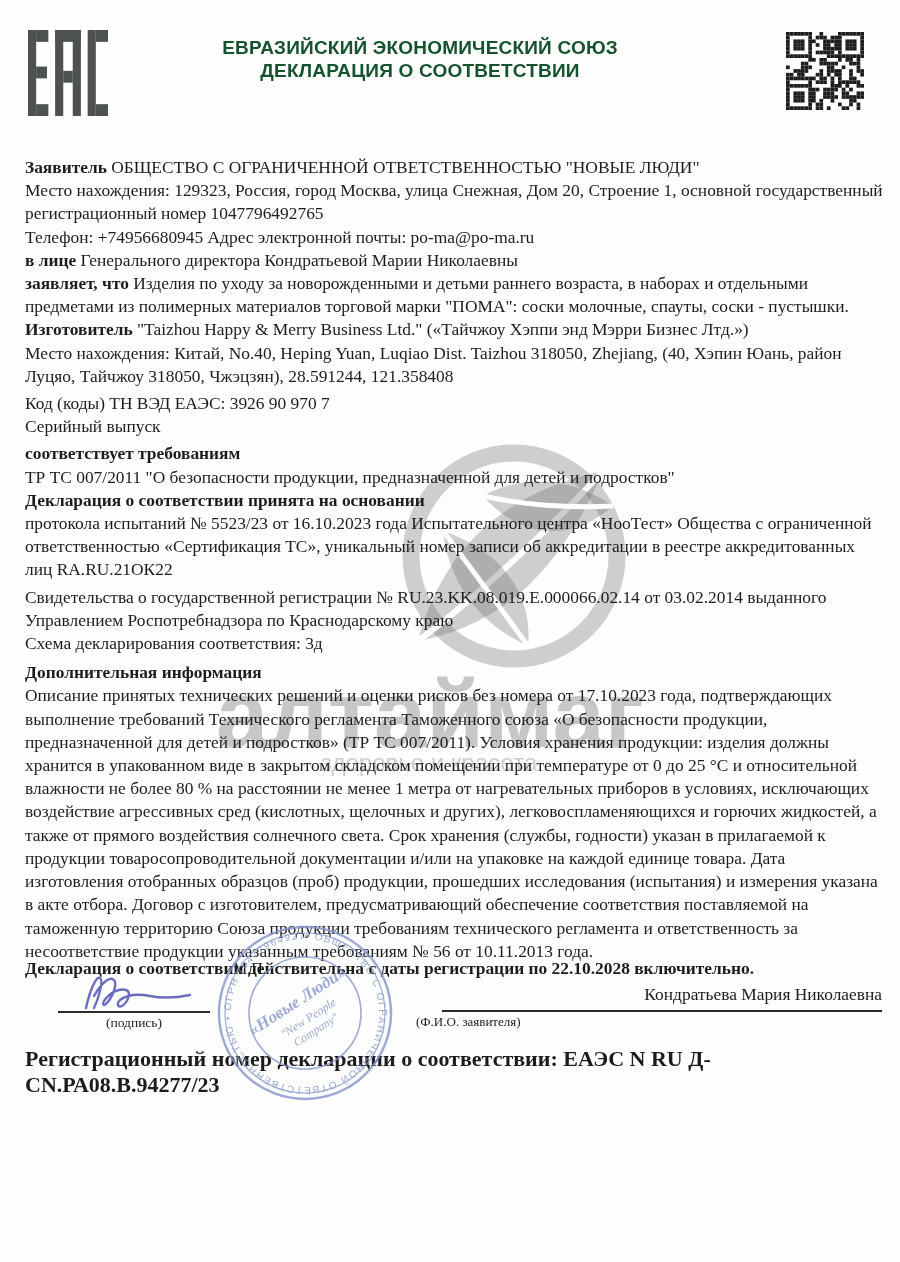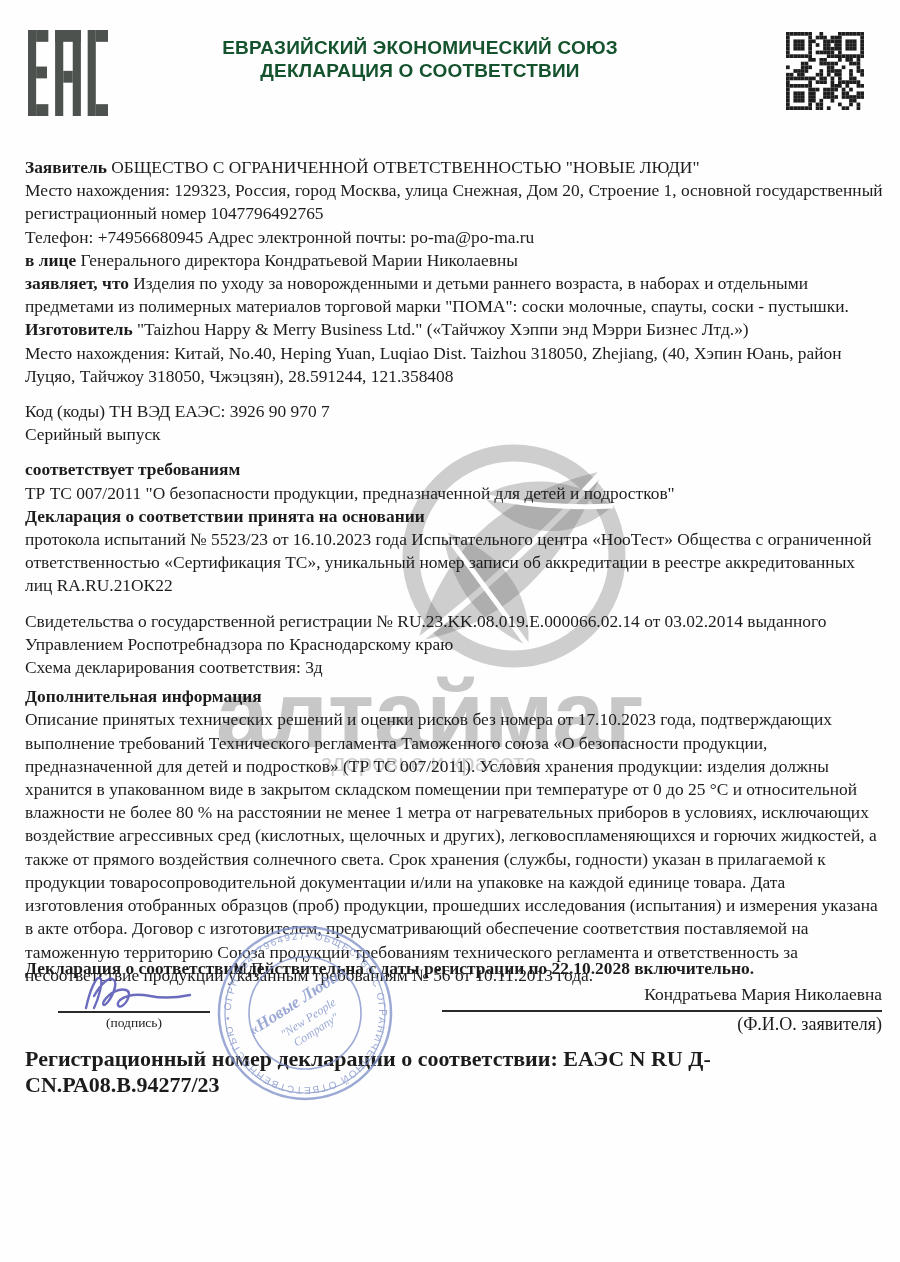"Код (коды) ТН ВЭД ЕАЭС:" .body-text .mt4 { margin-top: 12px -> 4px }
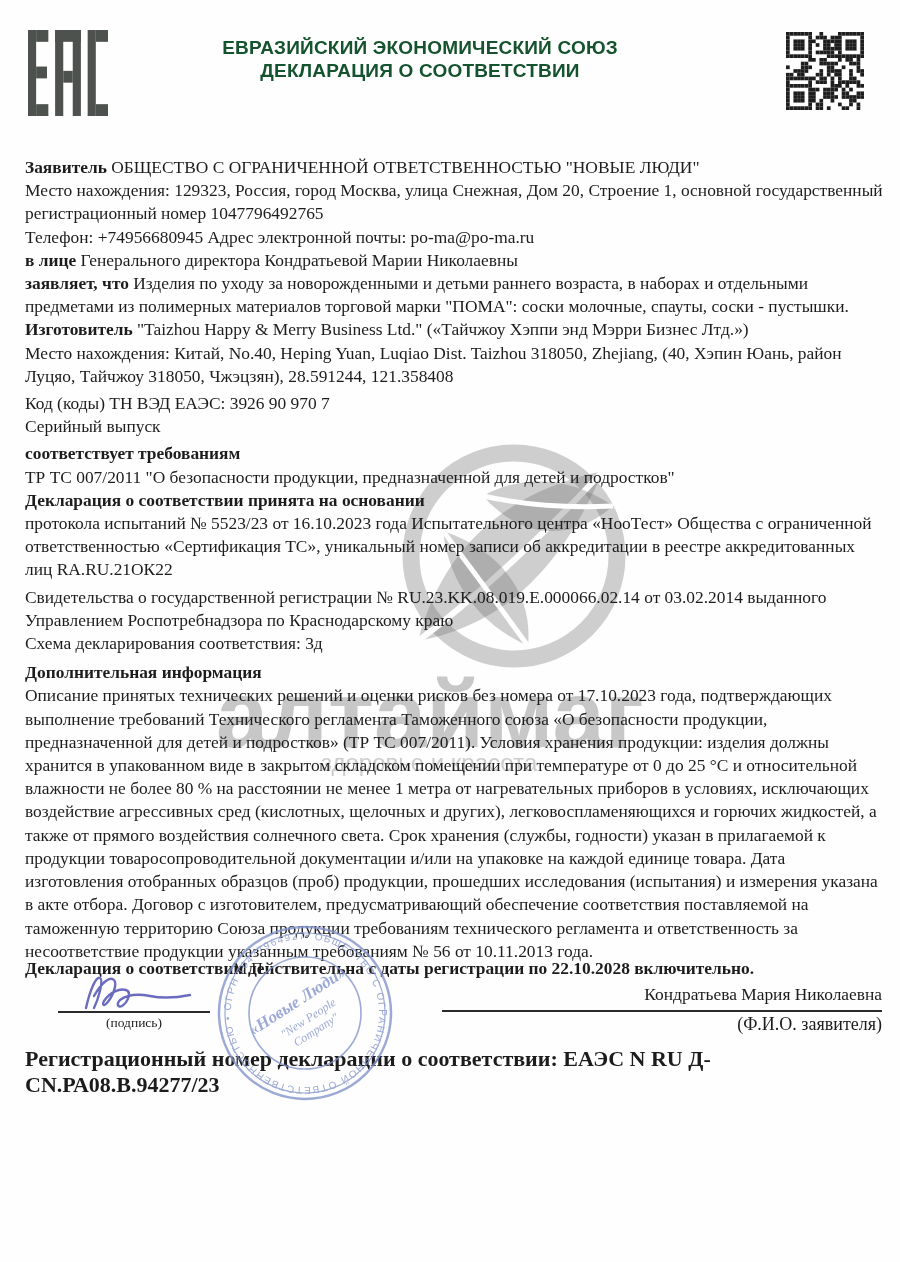"(Ф.И.О. заявителя)" .fio-caption { font-size: 18px -> 13px; left: 442px -> 416px; text-align: right -> left }
